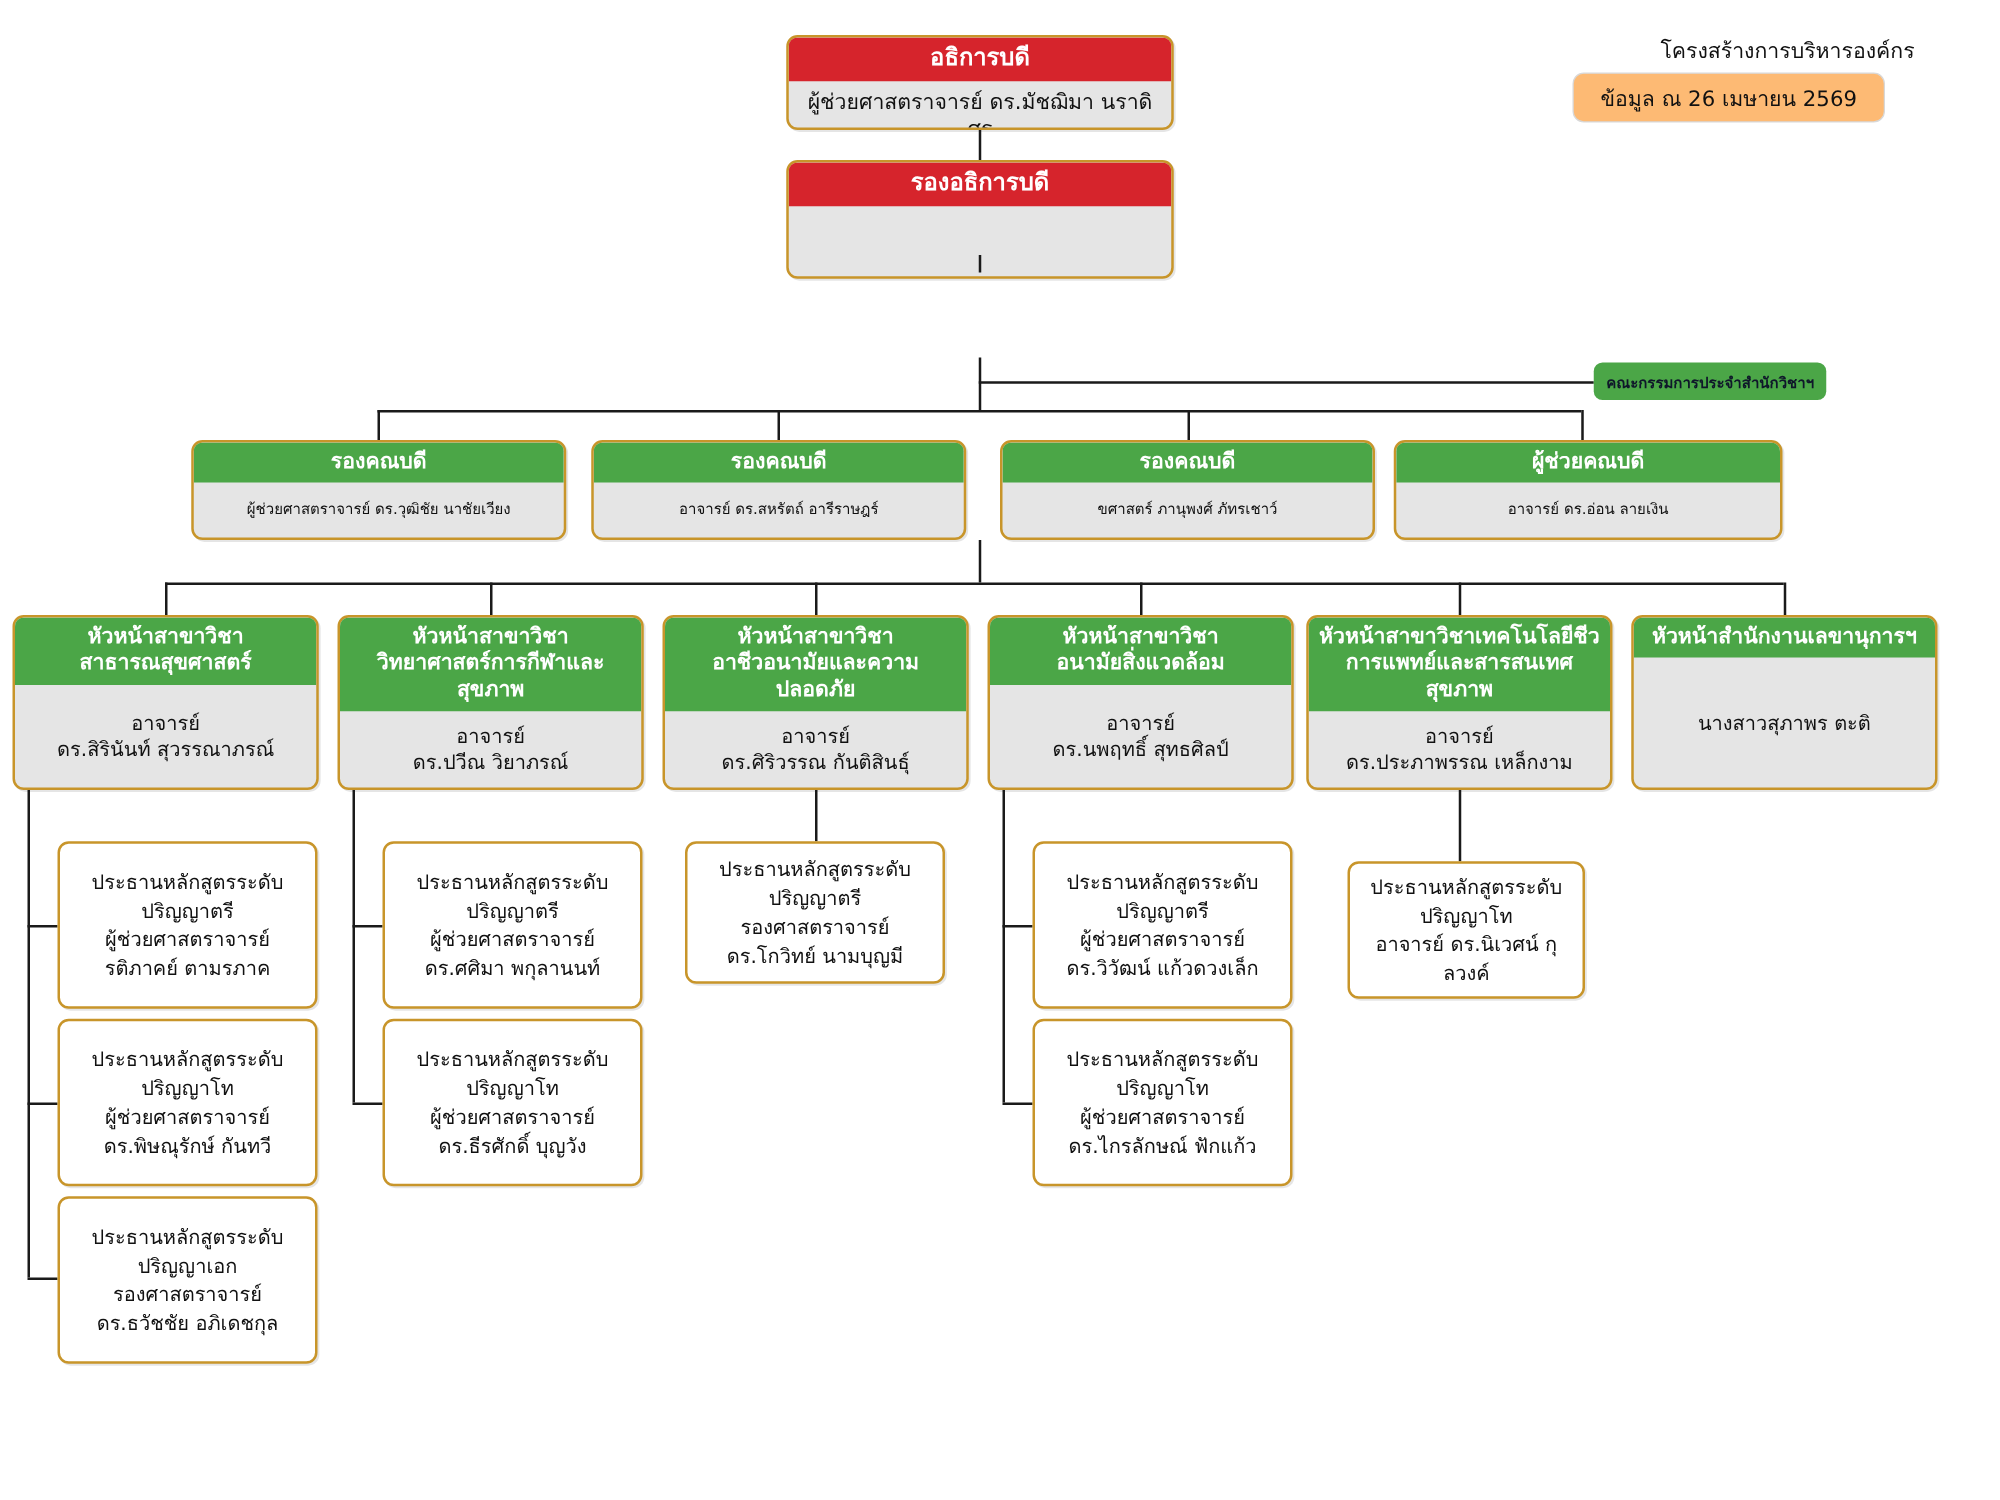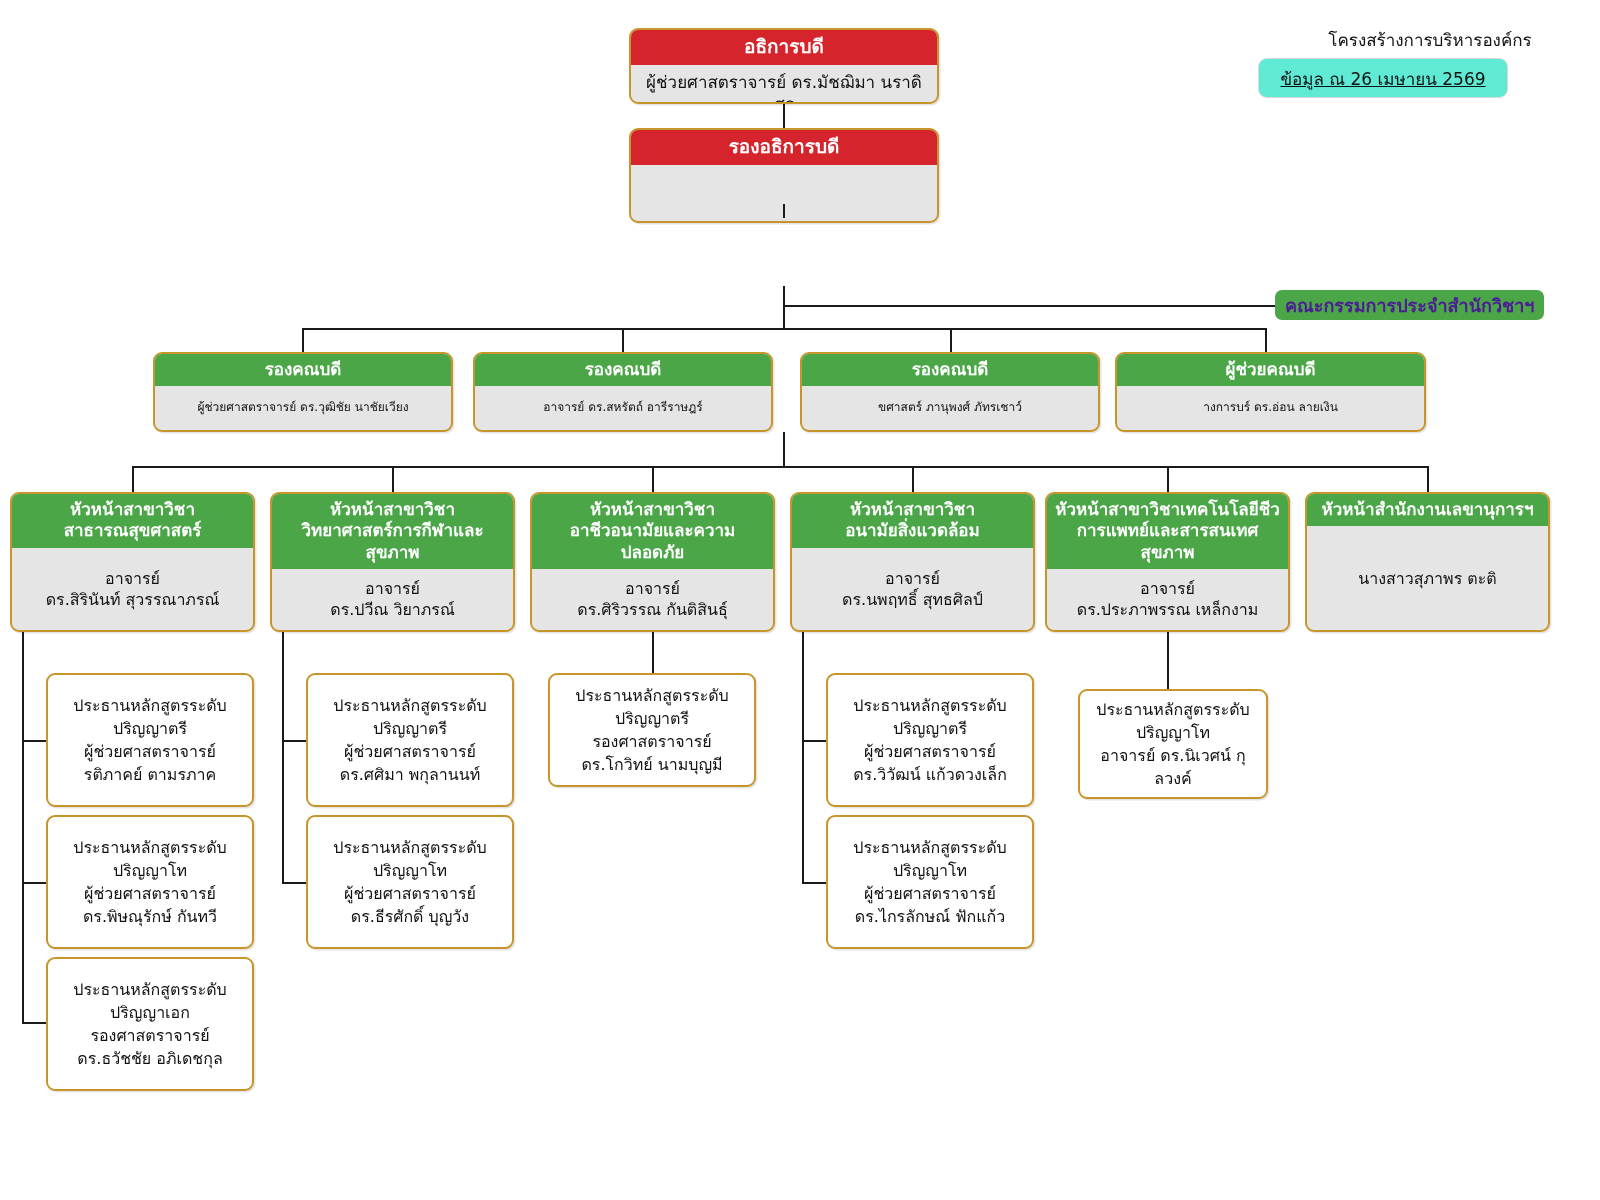"ข้อมูล ณ 26 เมษายน 2569" .legend-date { background: #5eead4 -> #fdba74; text-decoration: underline -> none }
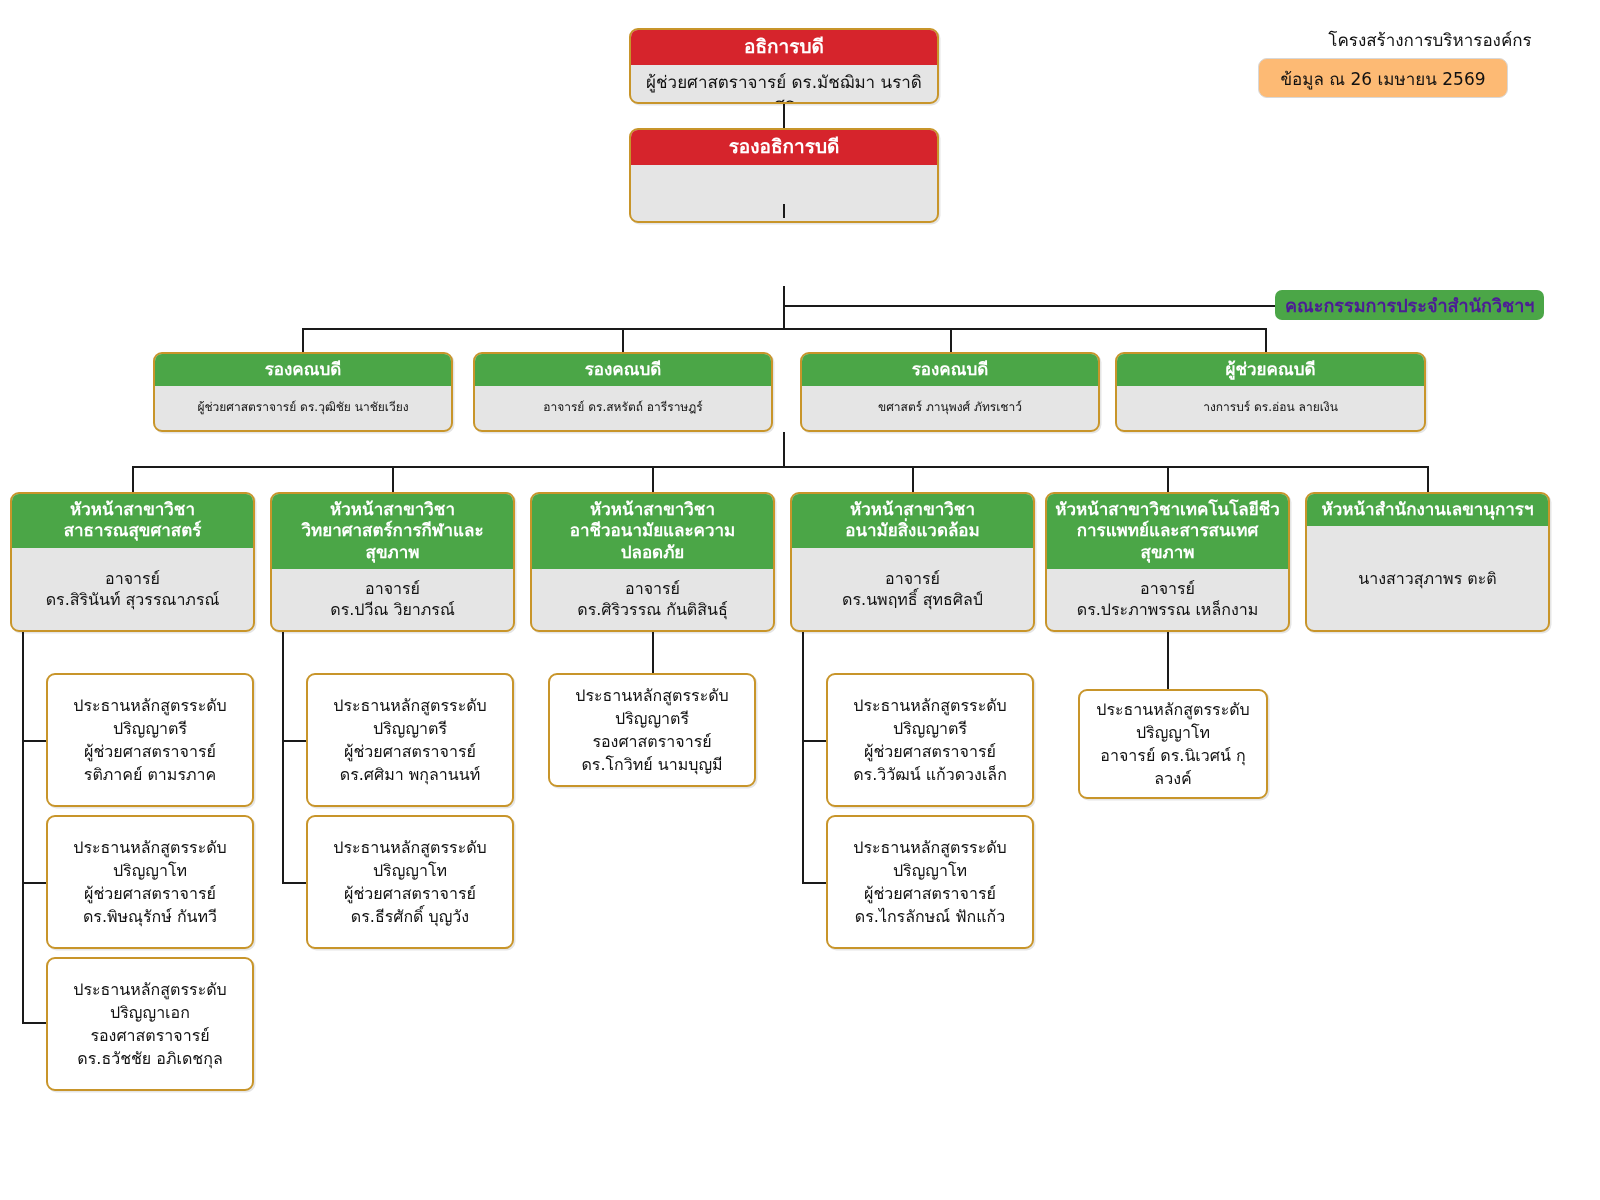"คณะกรรมการประจำสำนักวิชาฯ" .committee { color: #4c1d95 -> #0f172a; font-size: 18px -> 12px }
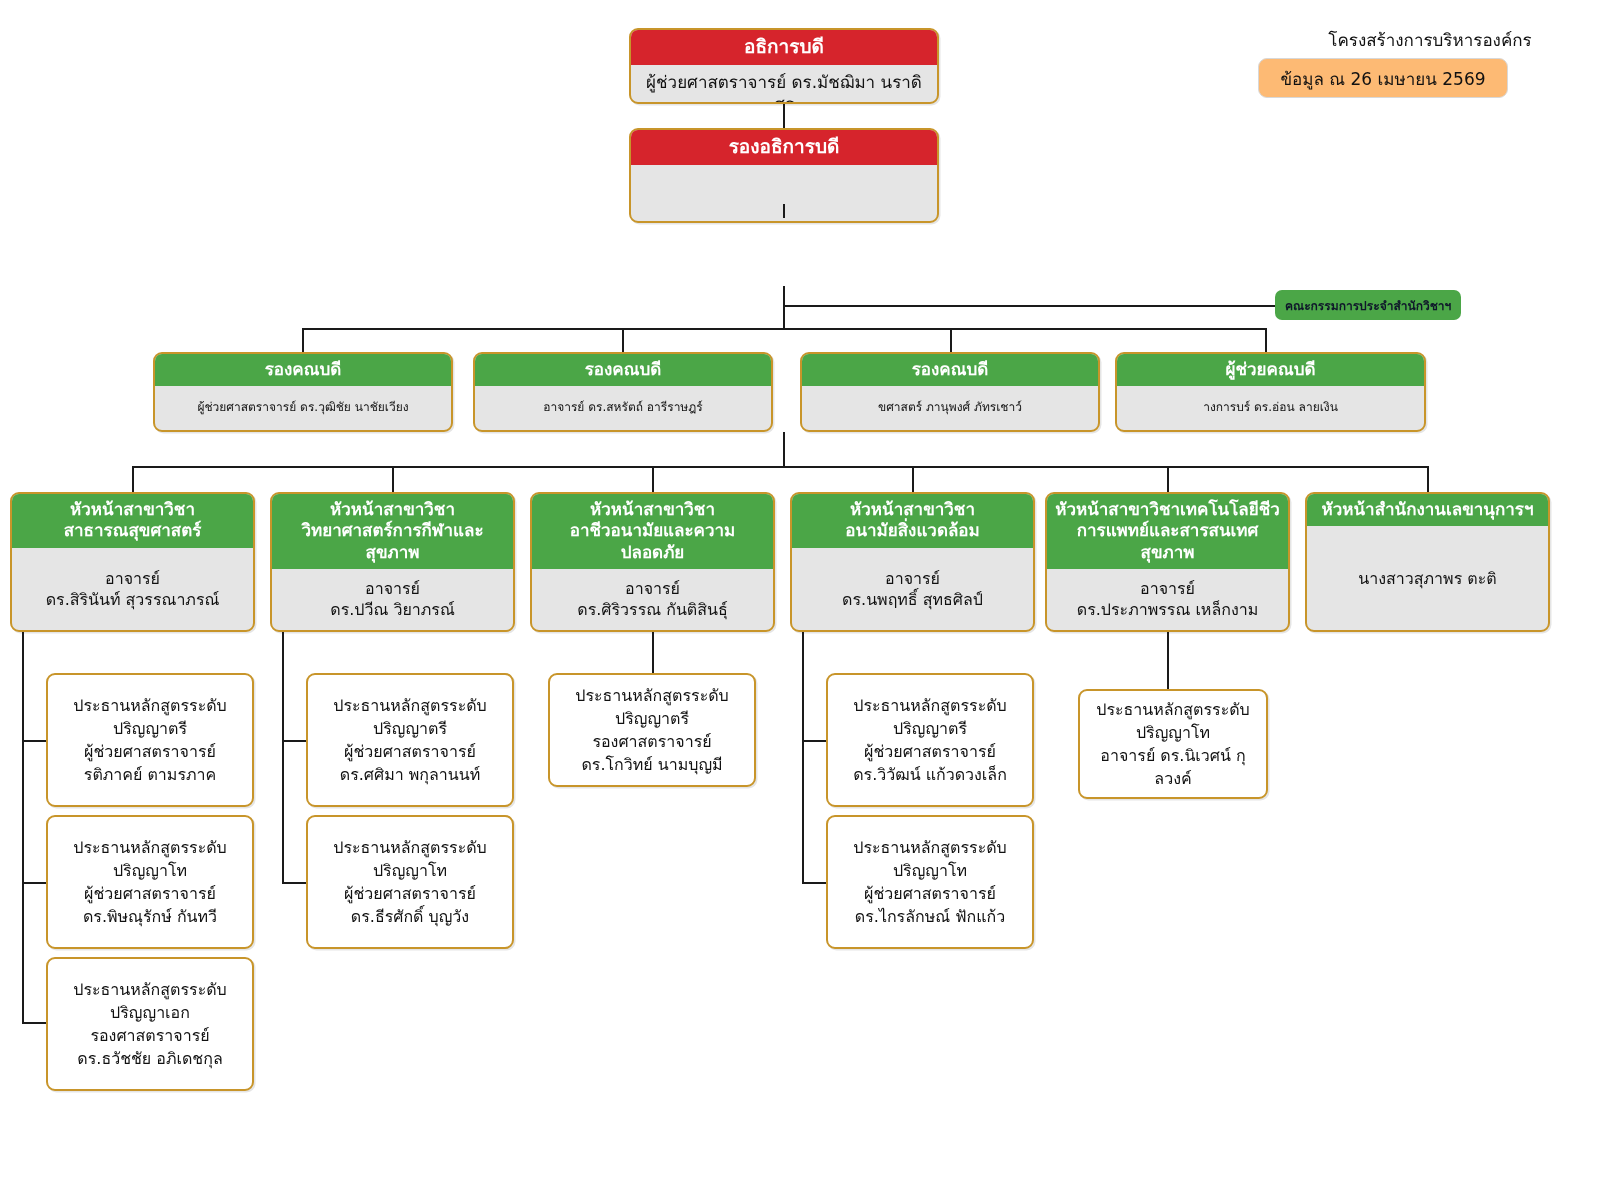"างการบร์ ดร.อ่อน ลายเงิน" div.body { text: างการบร์ -> อาจารย์ }
